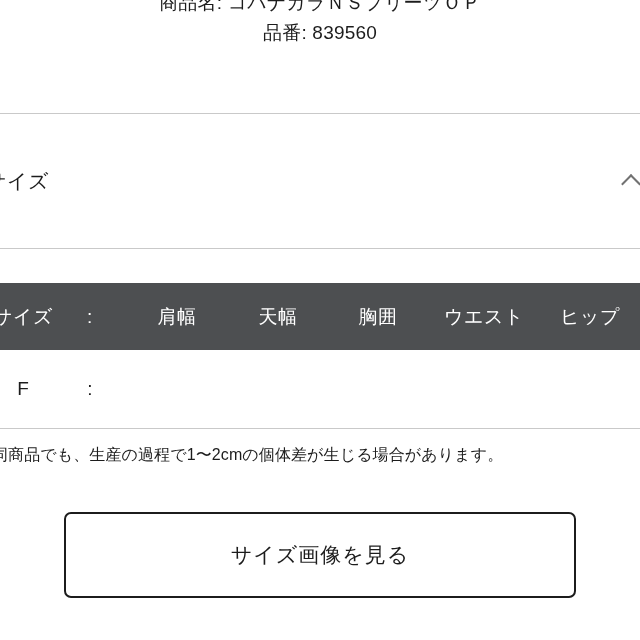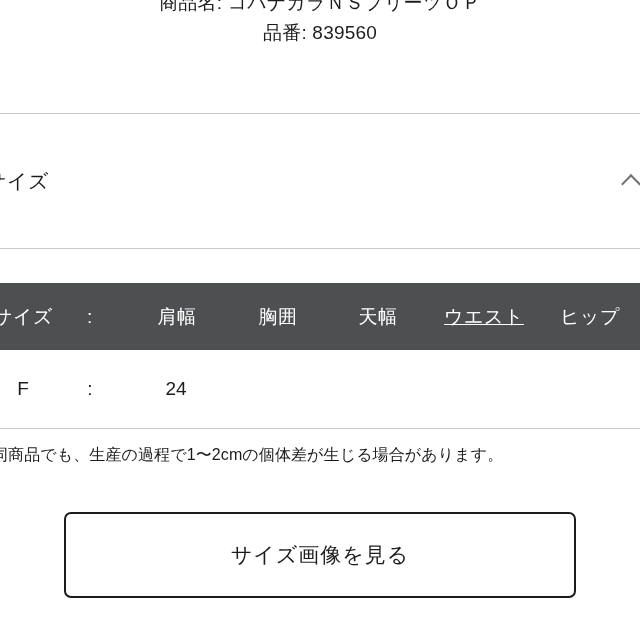"胸囲" div.cell { order: before "天幅" -> after "天幅" }
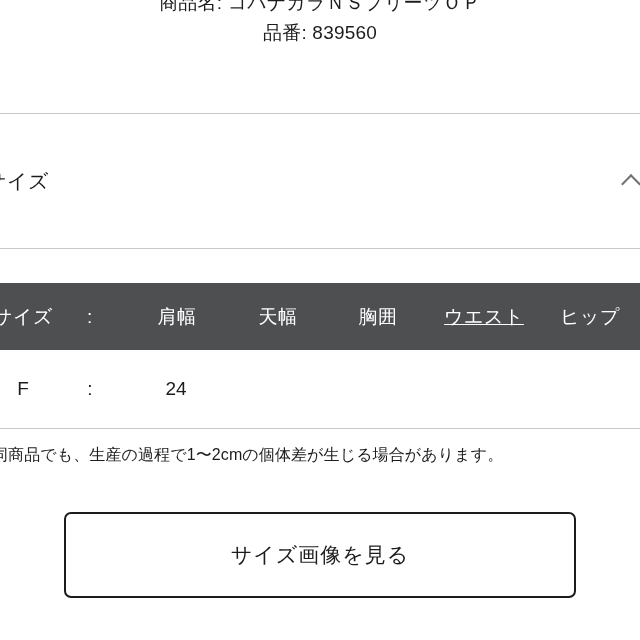"ウエスト" .col-waist { text-decoration: underline -> none }
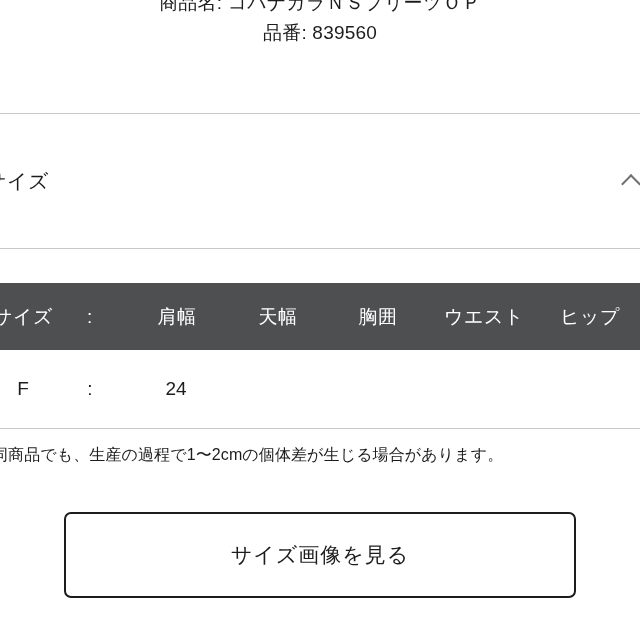"24" div.cell { html: <div>24</div> -> none }
